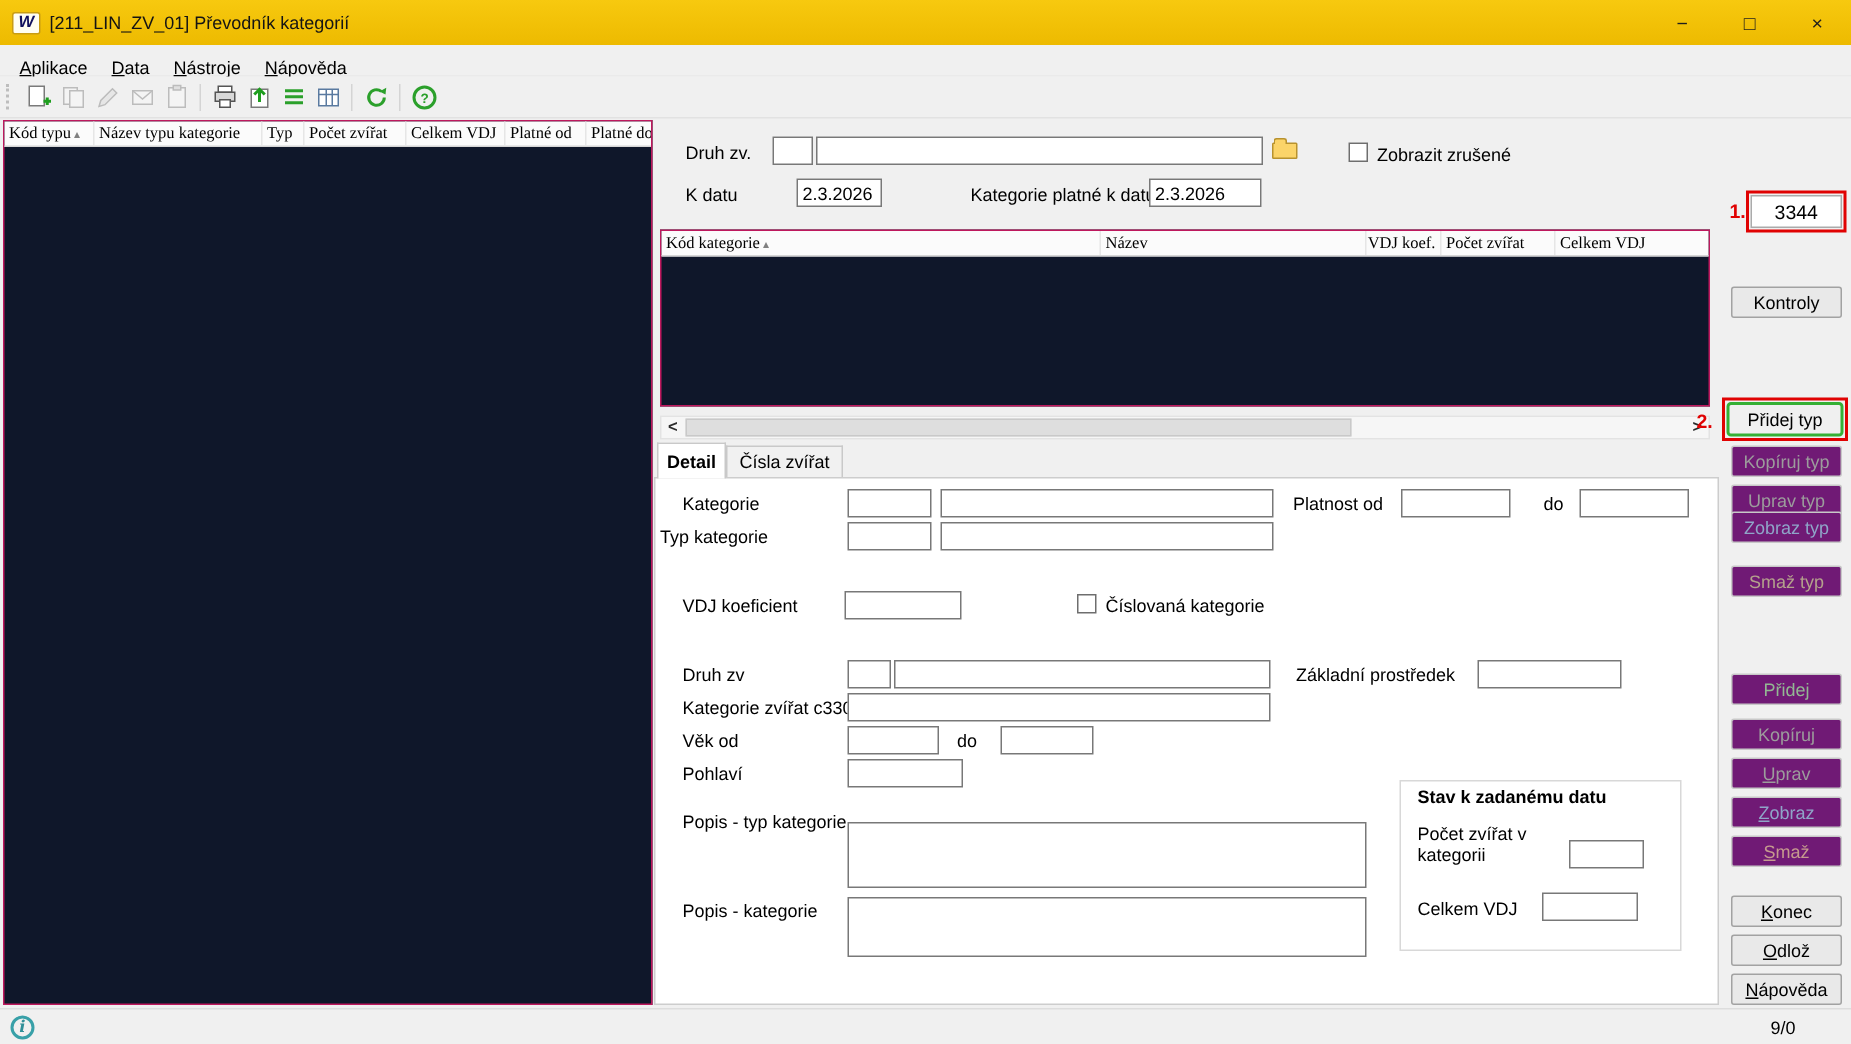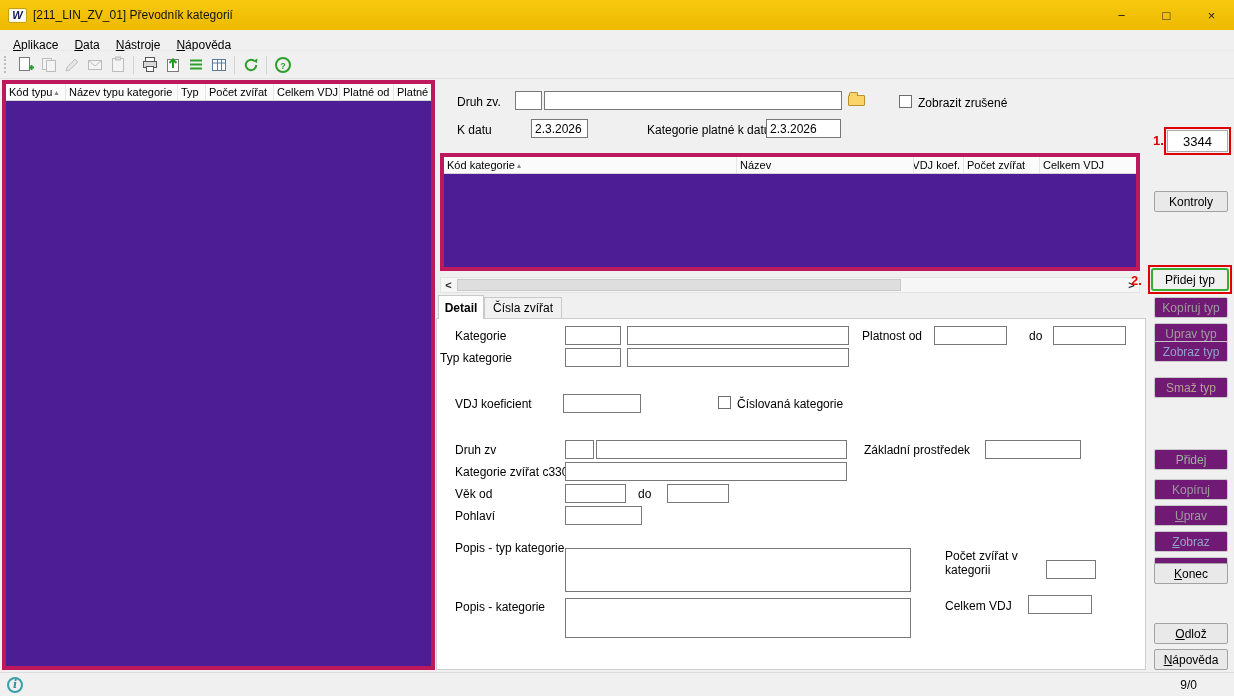"Kód typu" .gtable { background: #4c1d95 -> #0f172a; border: 4px solid #be185d -> 1px solid #be185d; font-family: none -> Liberation Serif, serif }
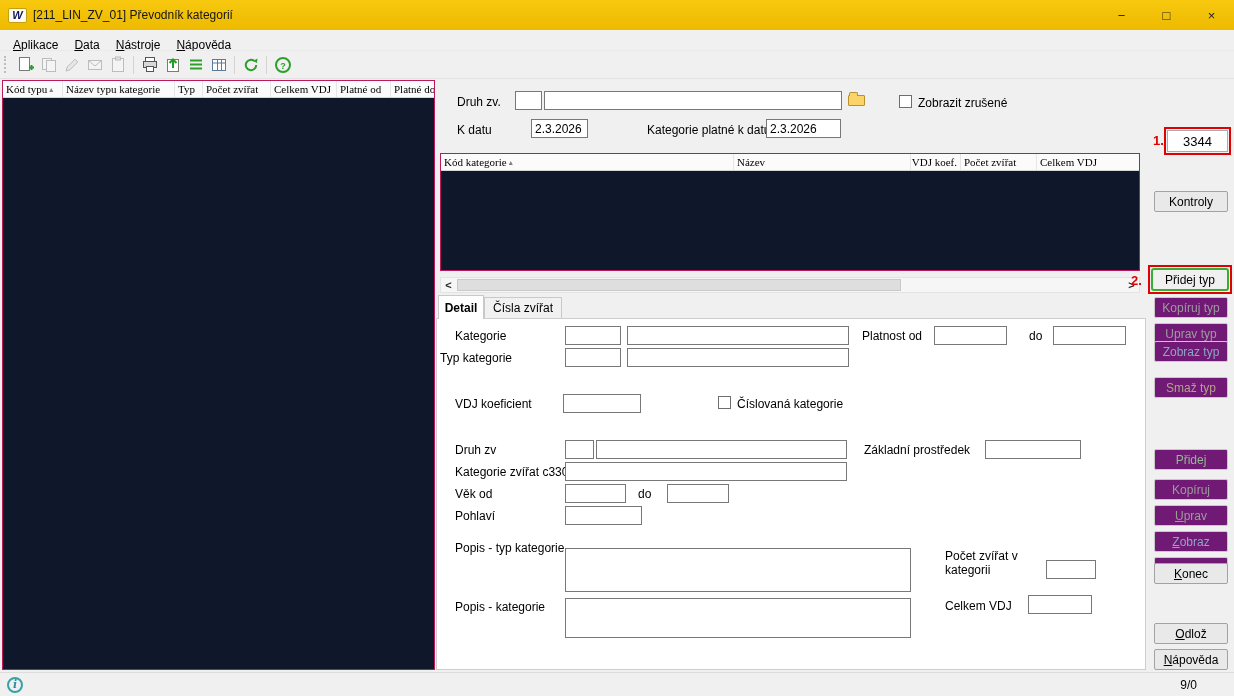"Stav k zadanému datu" div.groupbox { html: none -> <div> <span>Stav k zadanému datu</span> </div> }
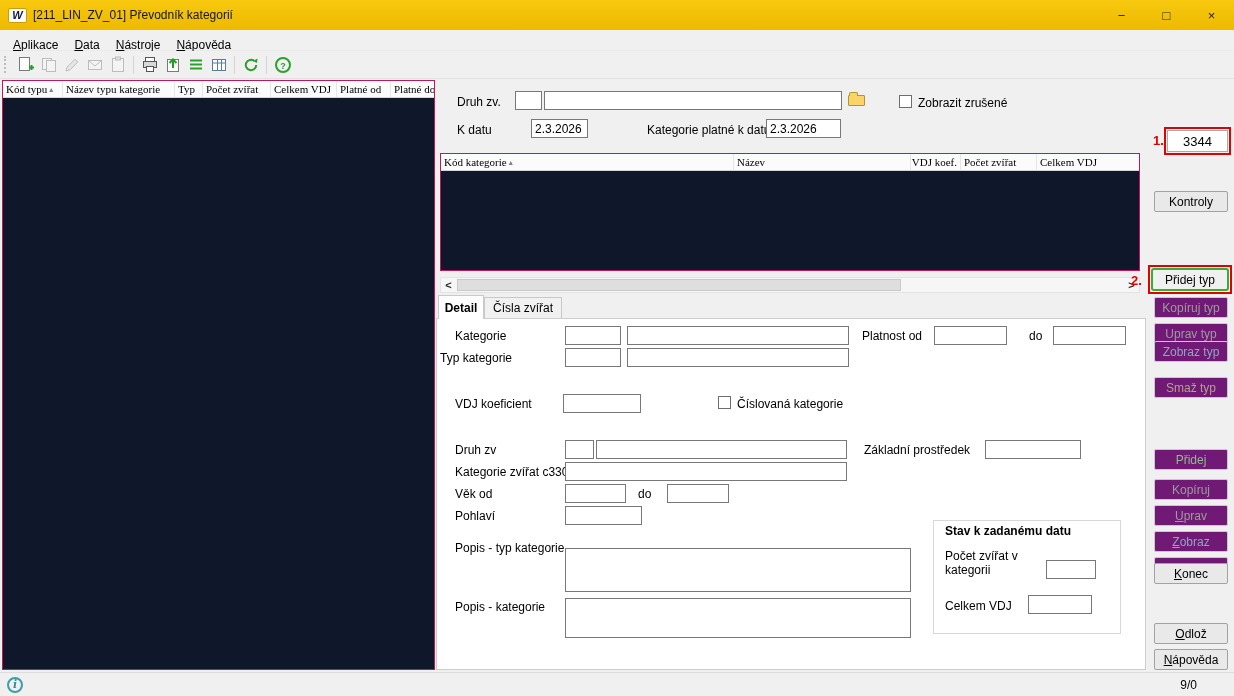"Konec" div.sbtn { top: 563px -> 597px }
